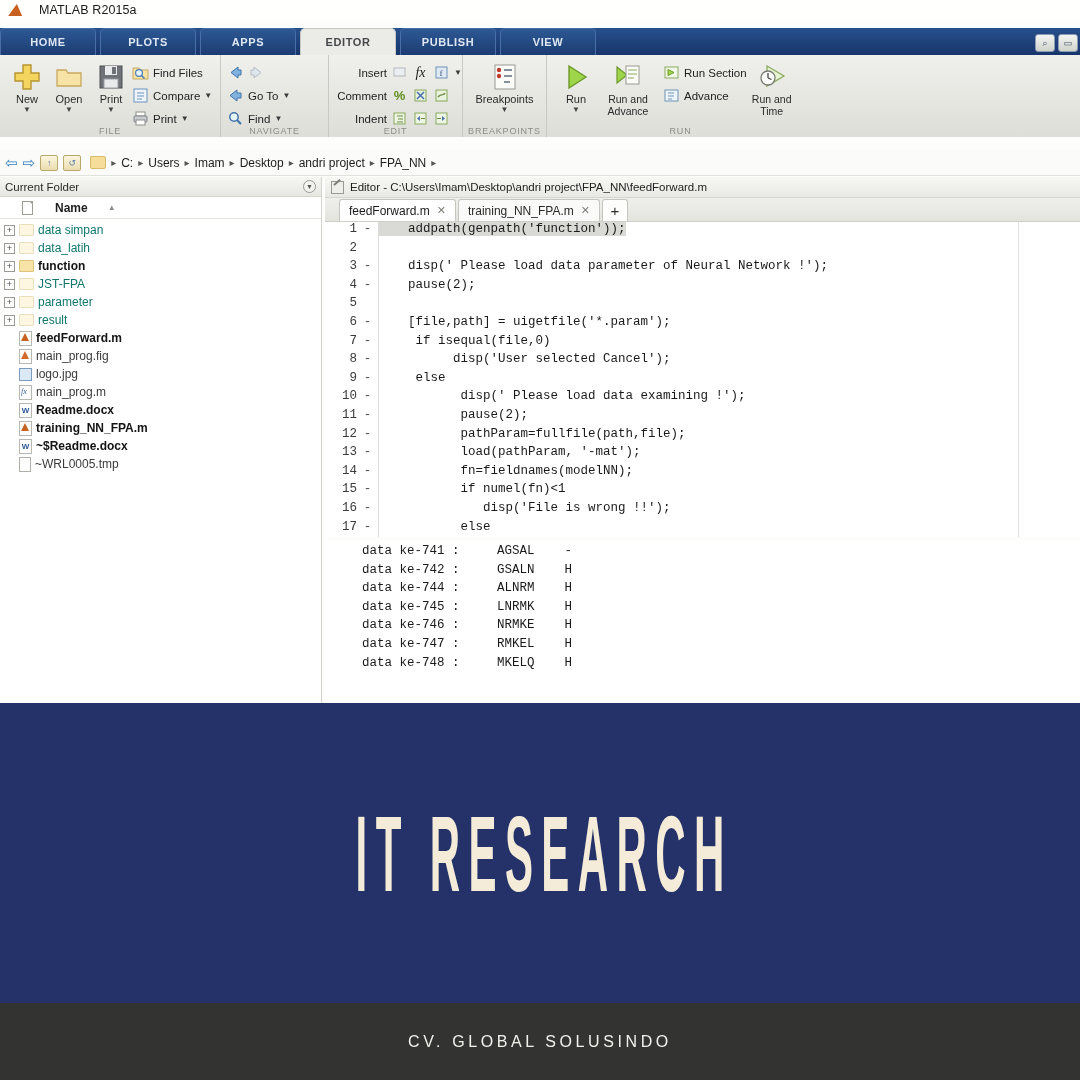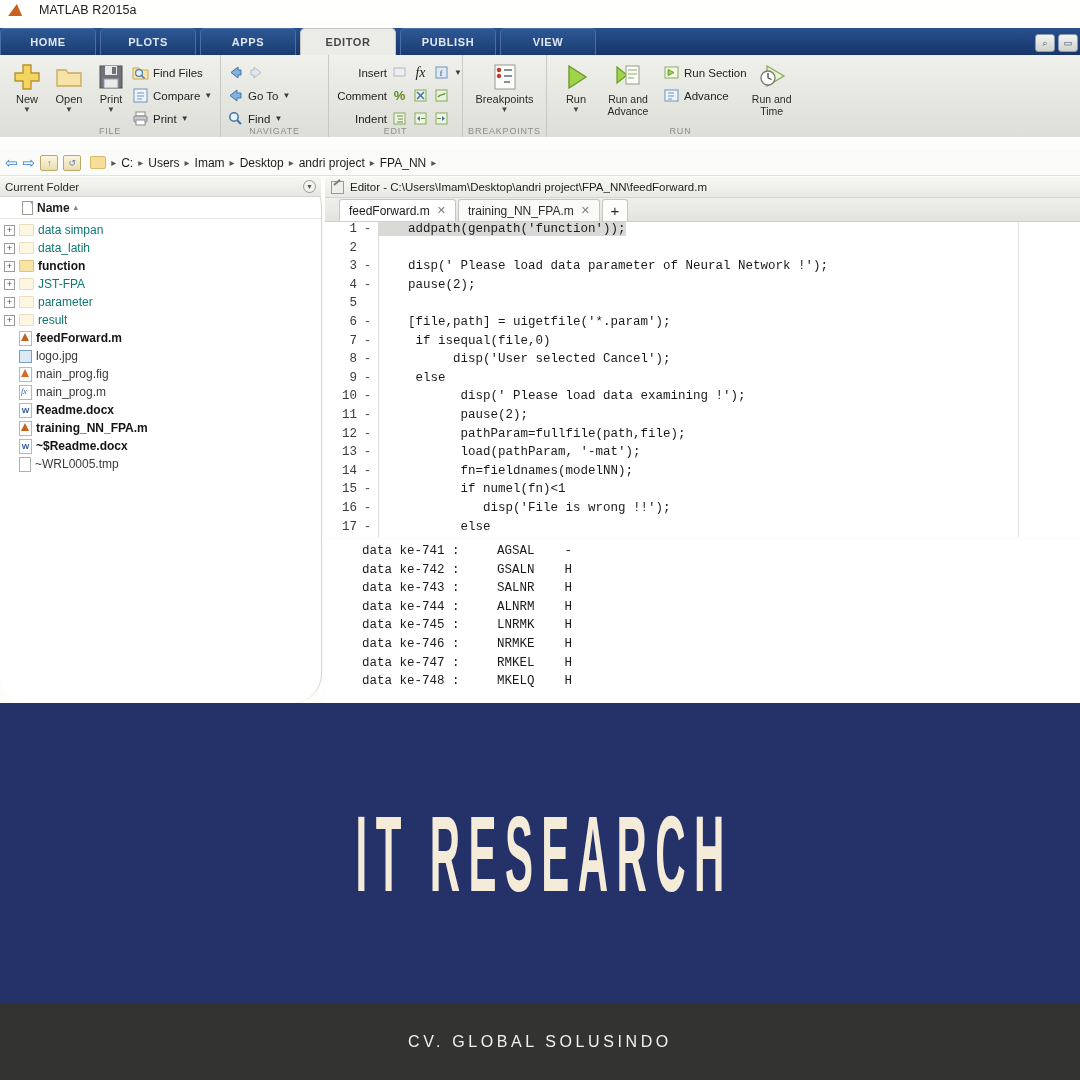"Current Folder" .cfpanel { border-radius: 29px -> none }
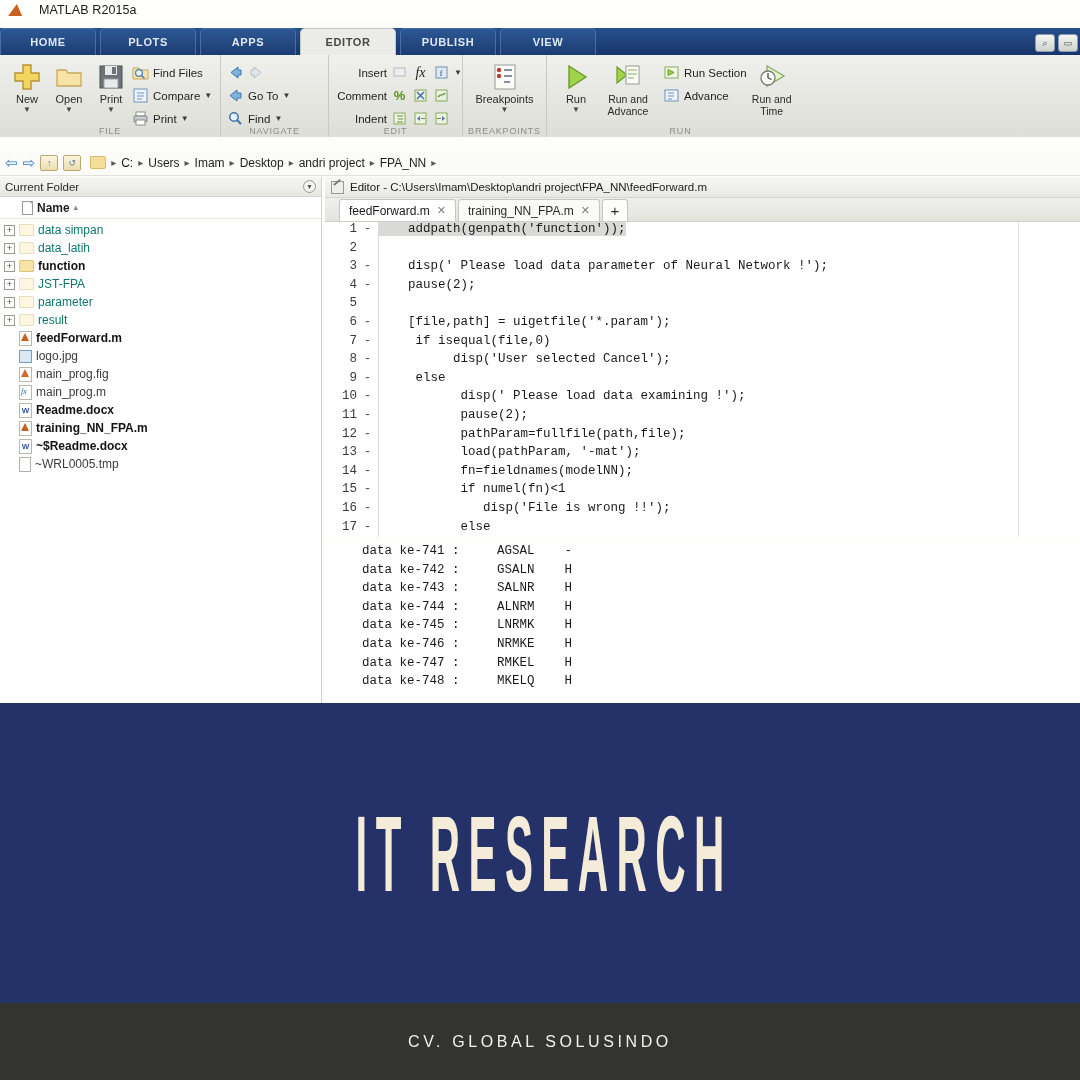"Name" .cfcolhead { gap: 4px -> 22px }
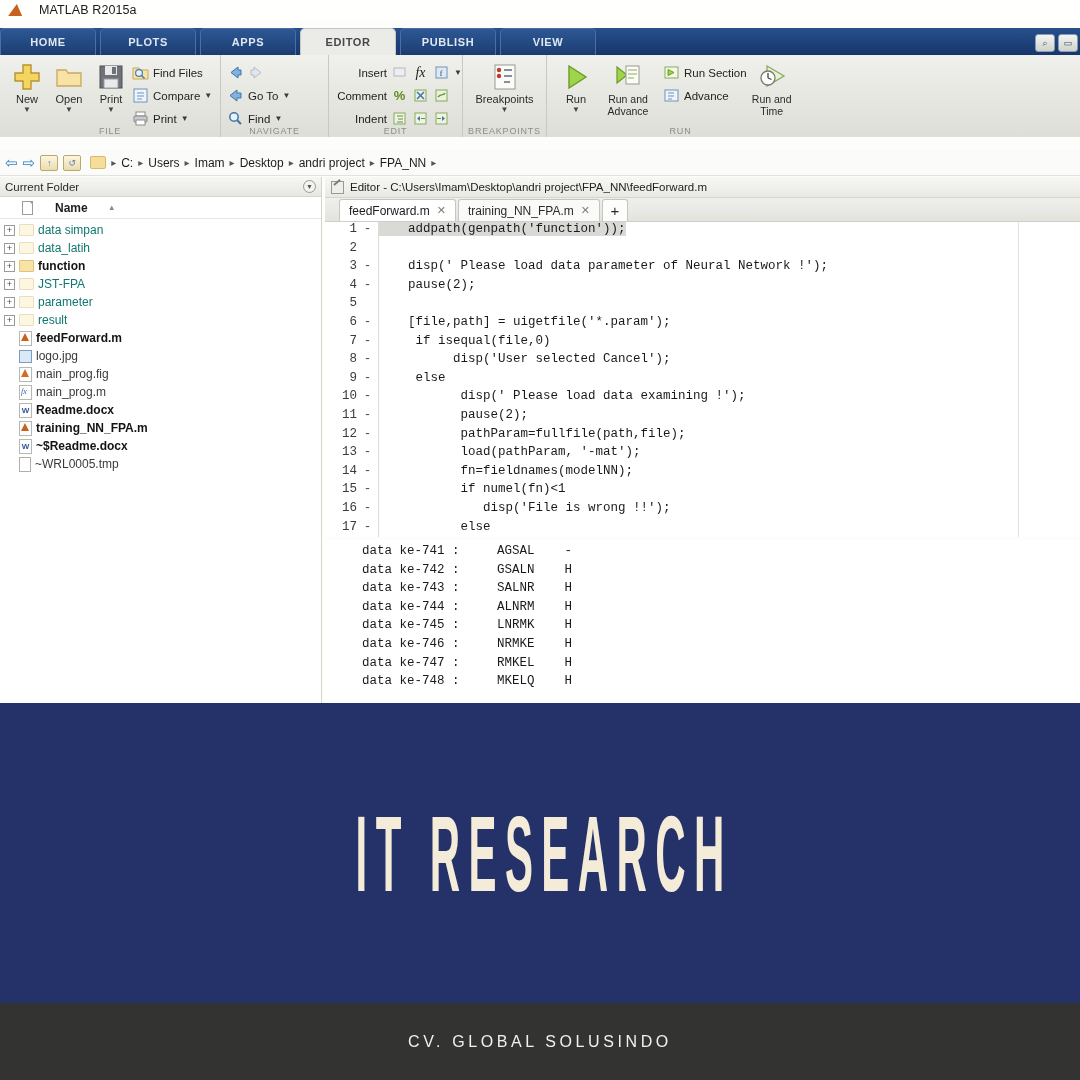"logo.jpg" div.cfrow { order: before "main_prog.fig" -> after "main_prog.fig" }
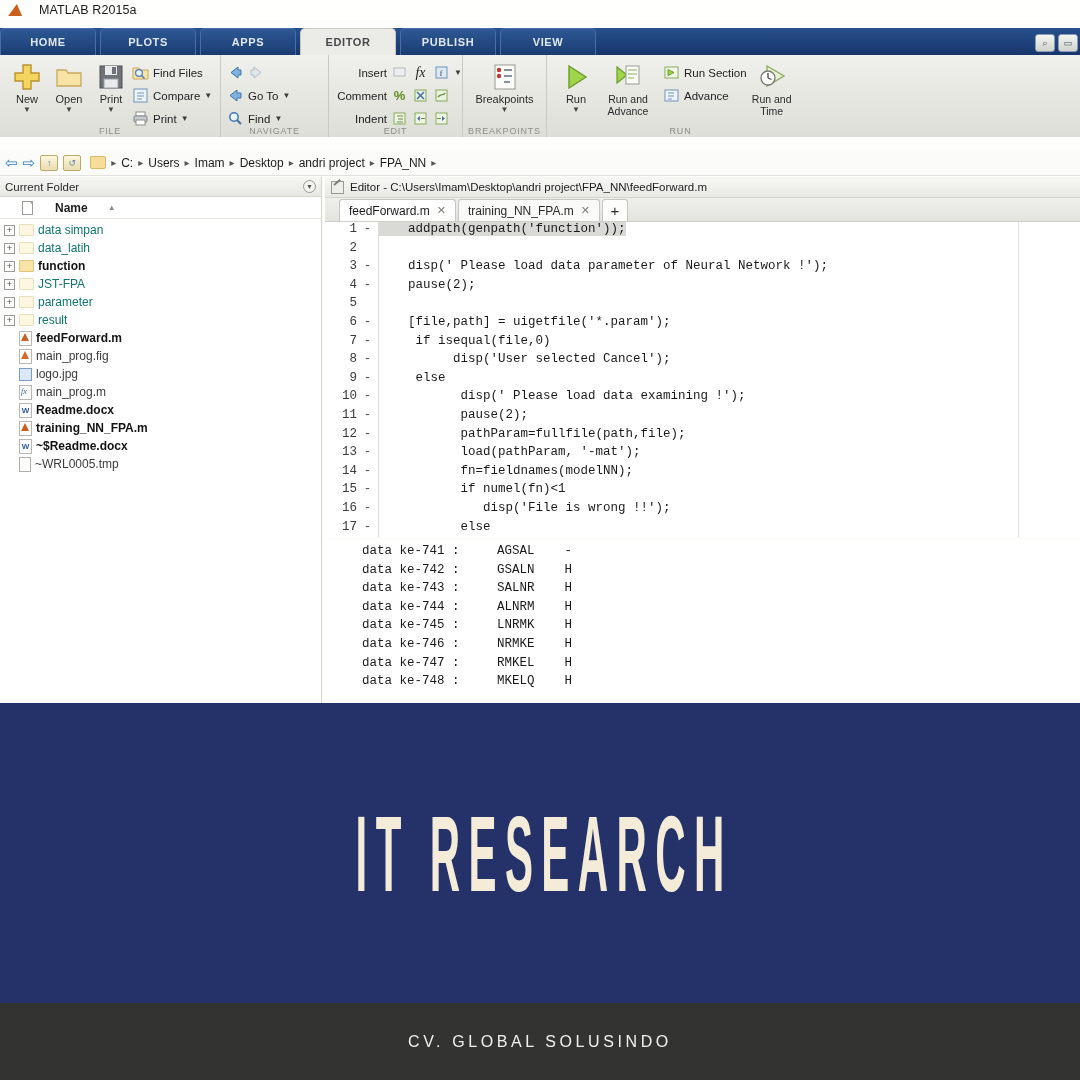"data ke-743 : SALNR H" div.cmdline { html: <div> data ke-743 : SALNR H</div> -> none }
